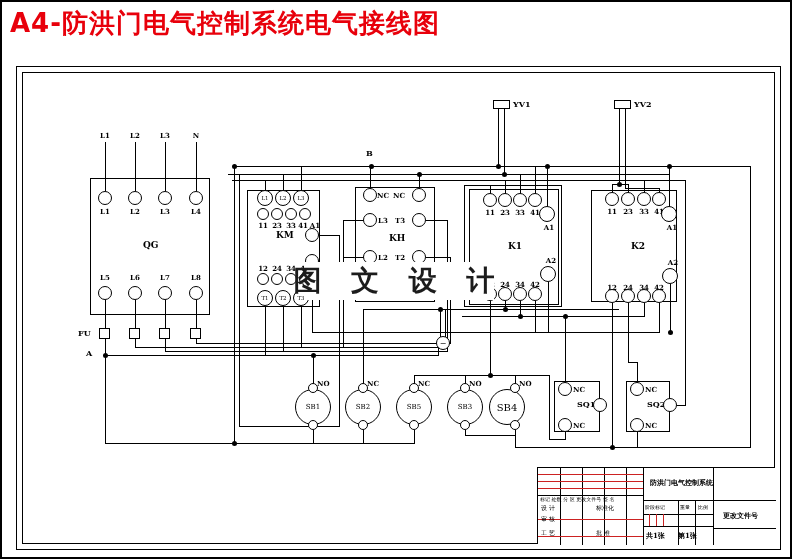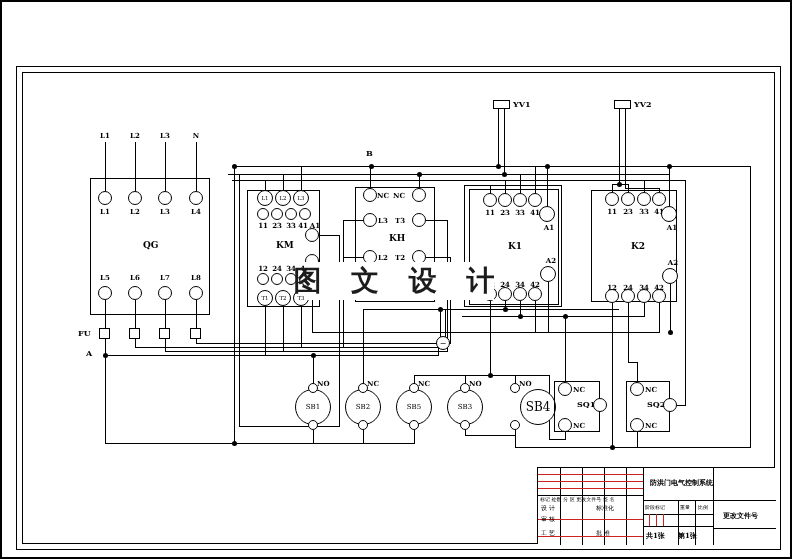"A4-防洪门电气控制系统电气接线图" div.main-title { html: none -> <div>A4-防洪门电气控制系统电气接线图</div> }
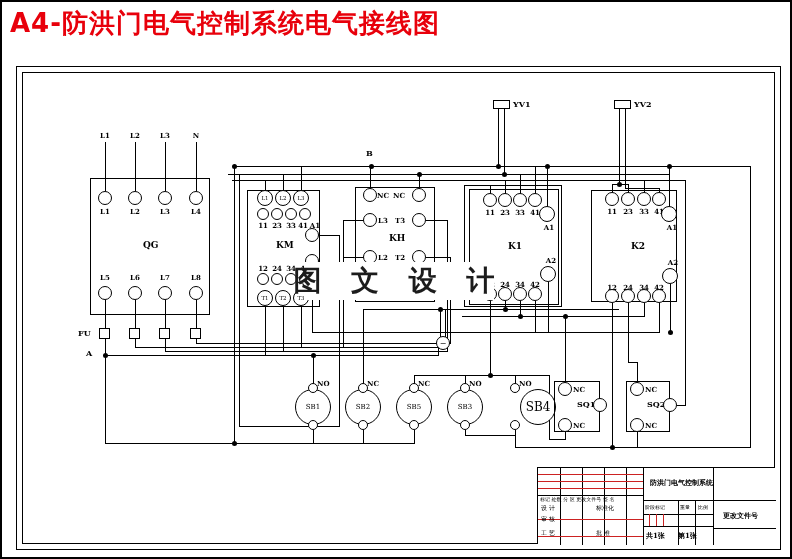"KM" span.cname { top: 238px -> 228px }
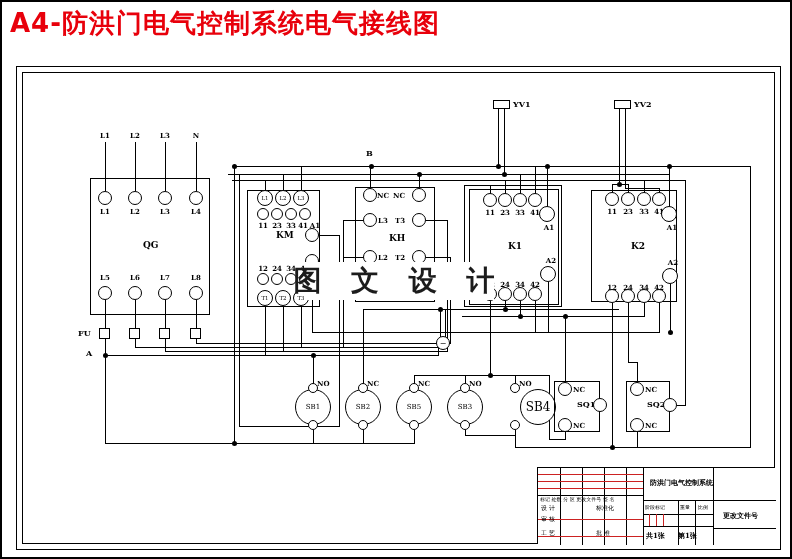"SB4" b.c { font-size: 12px -> 10px; left: 518px -> 487px }
